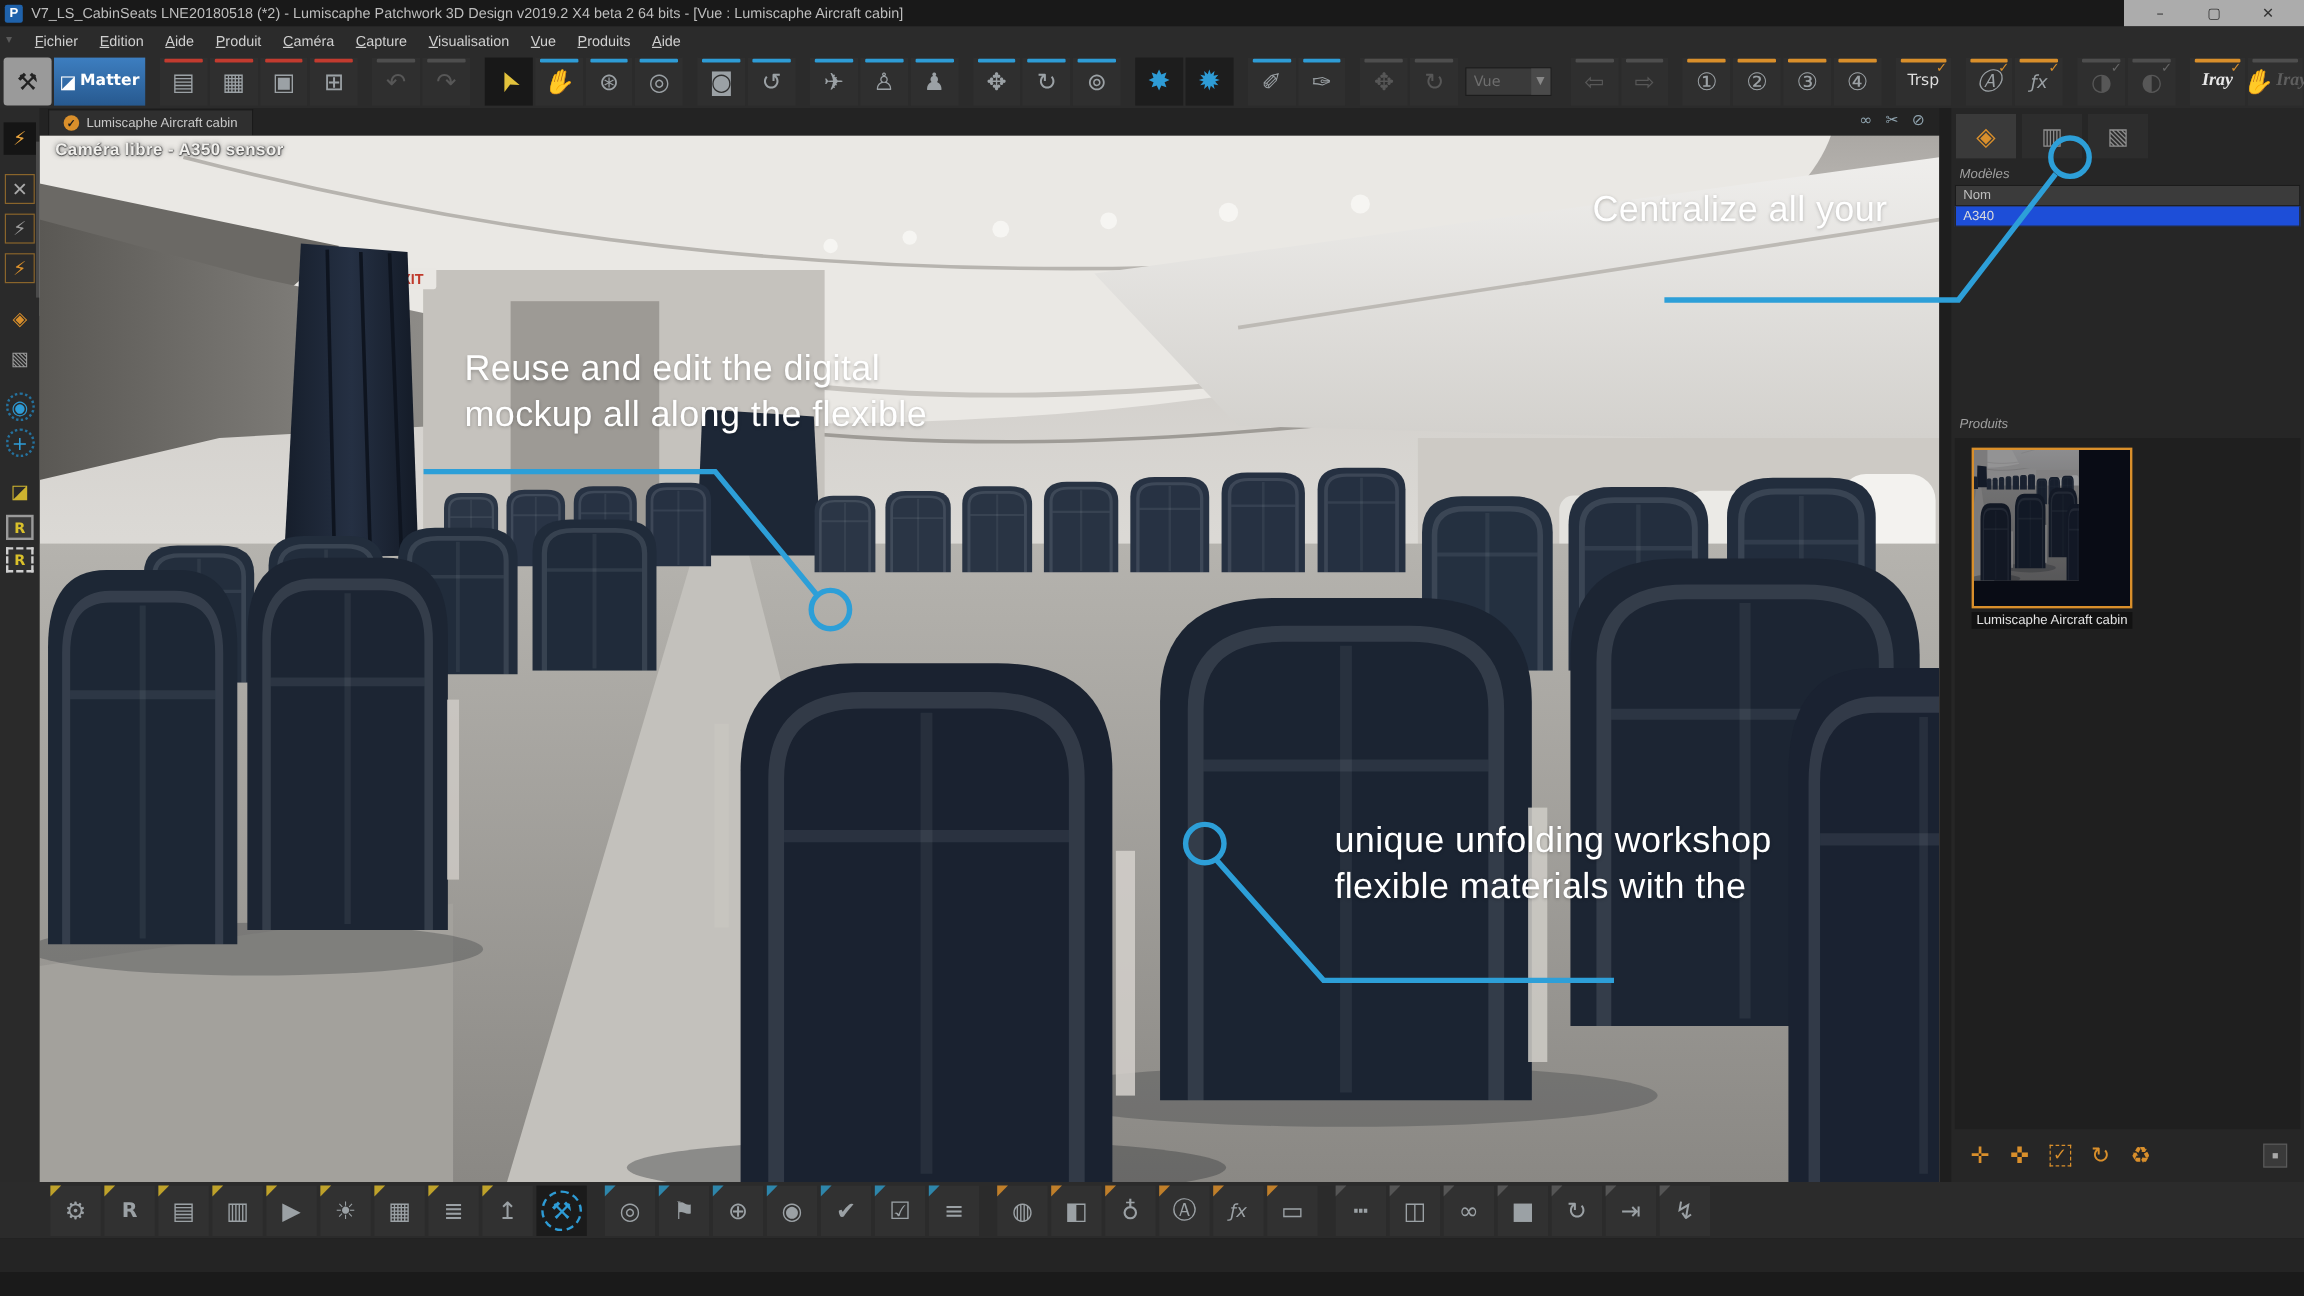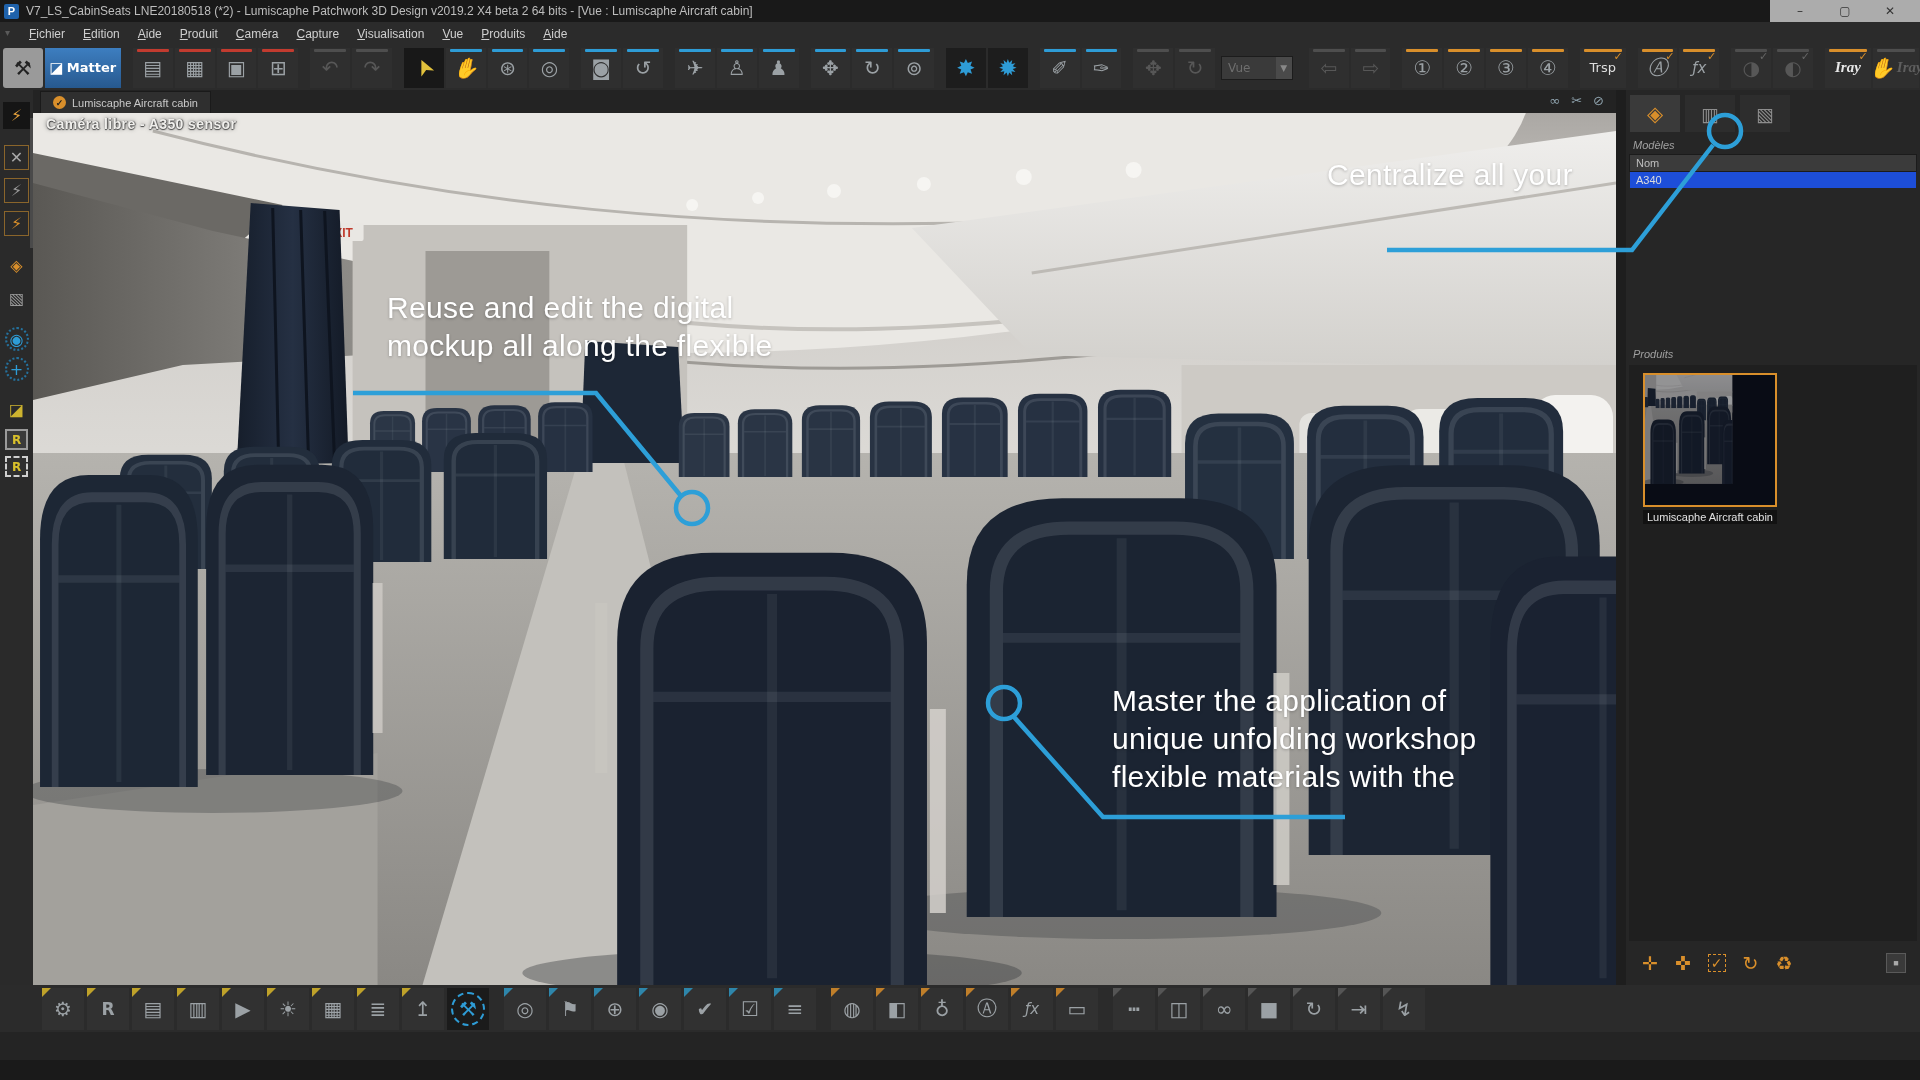"Master the application of" div { html: <div>Master the application of</div> -> none }
